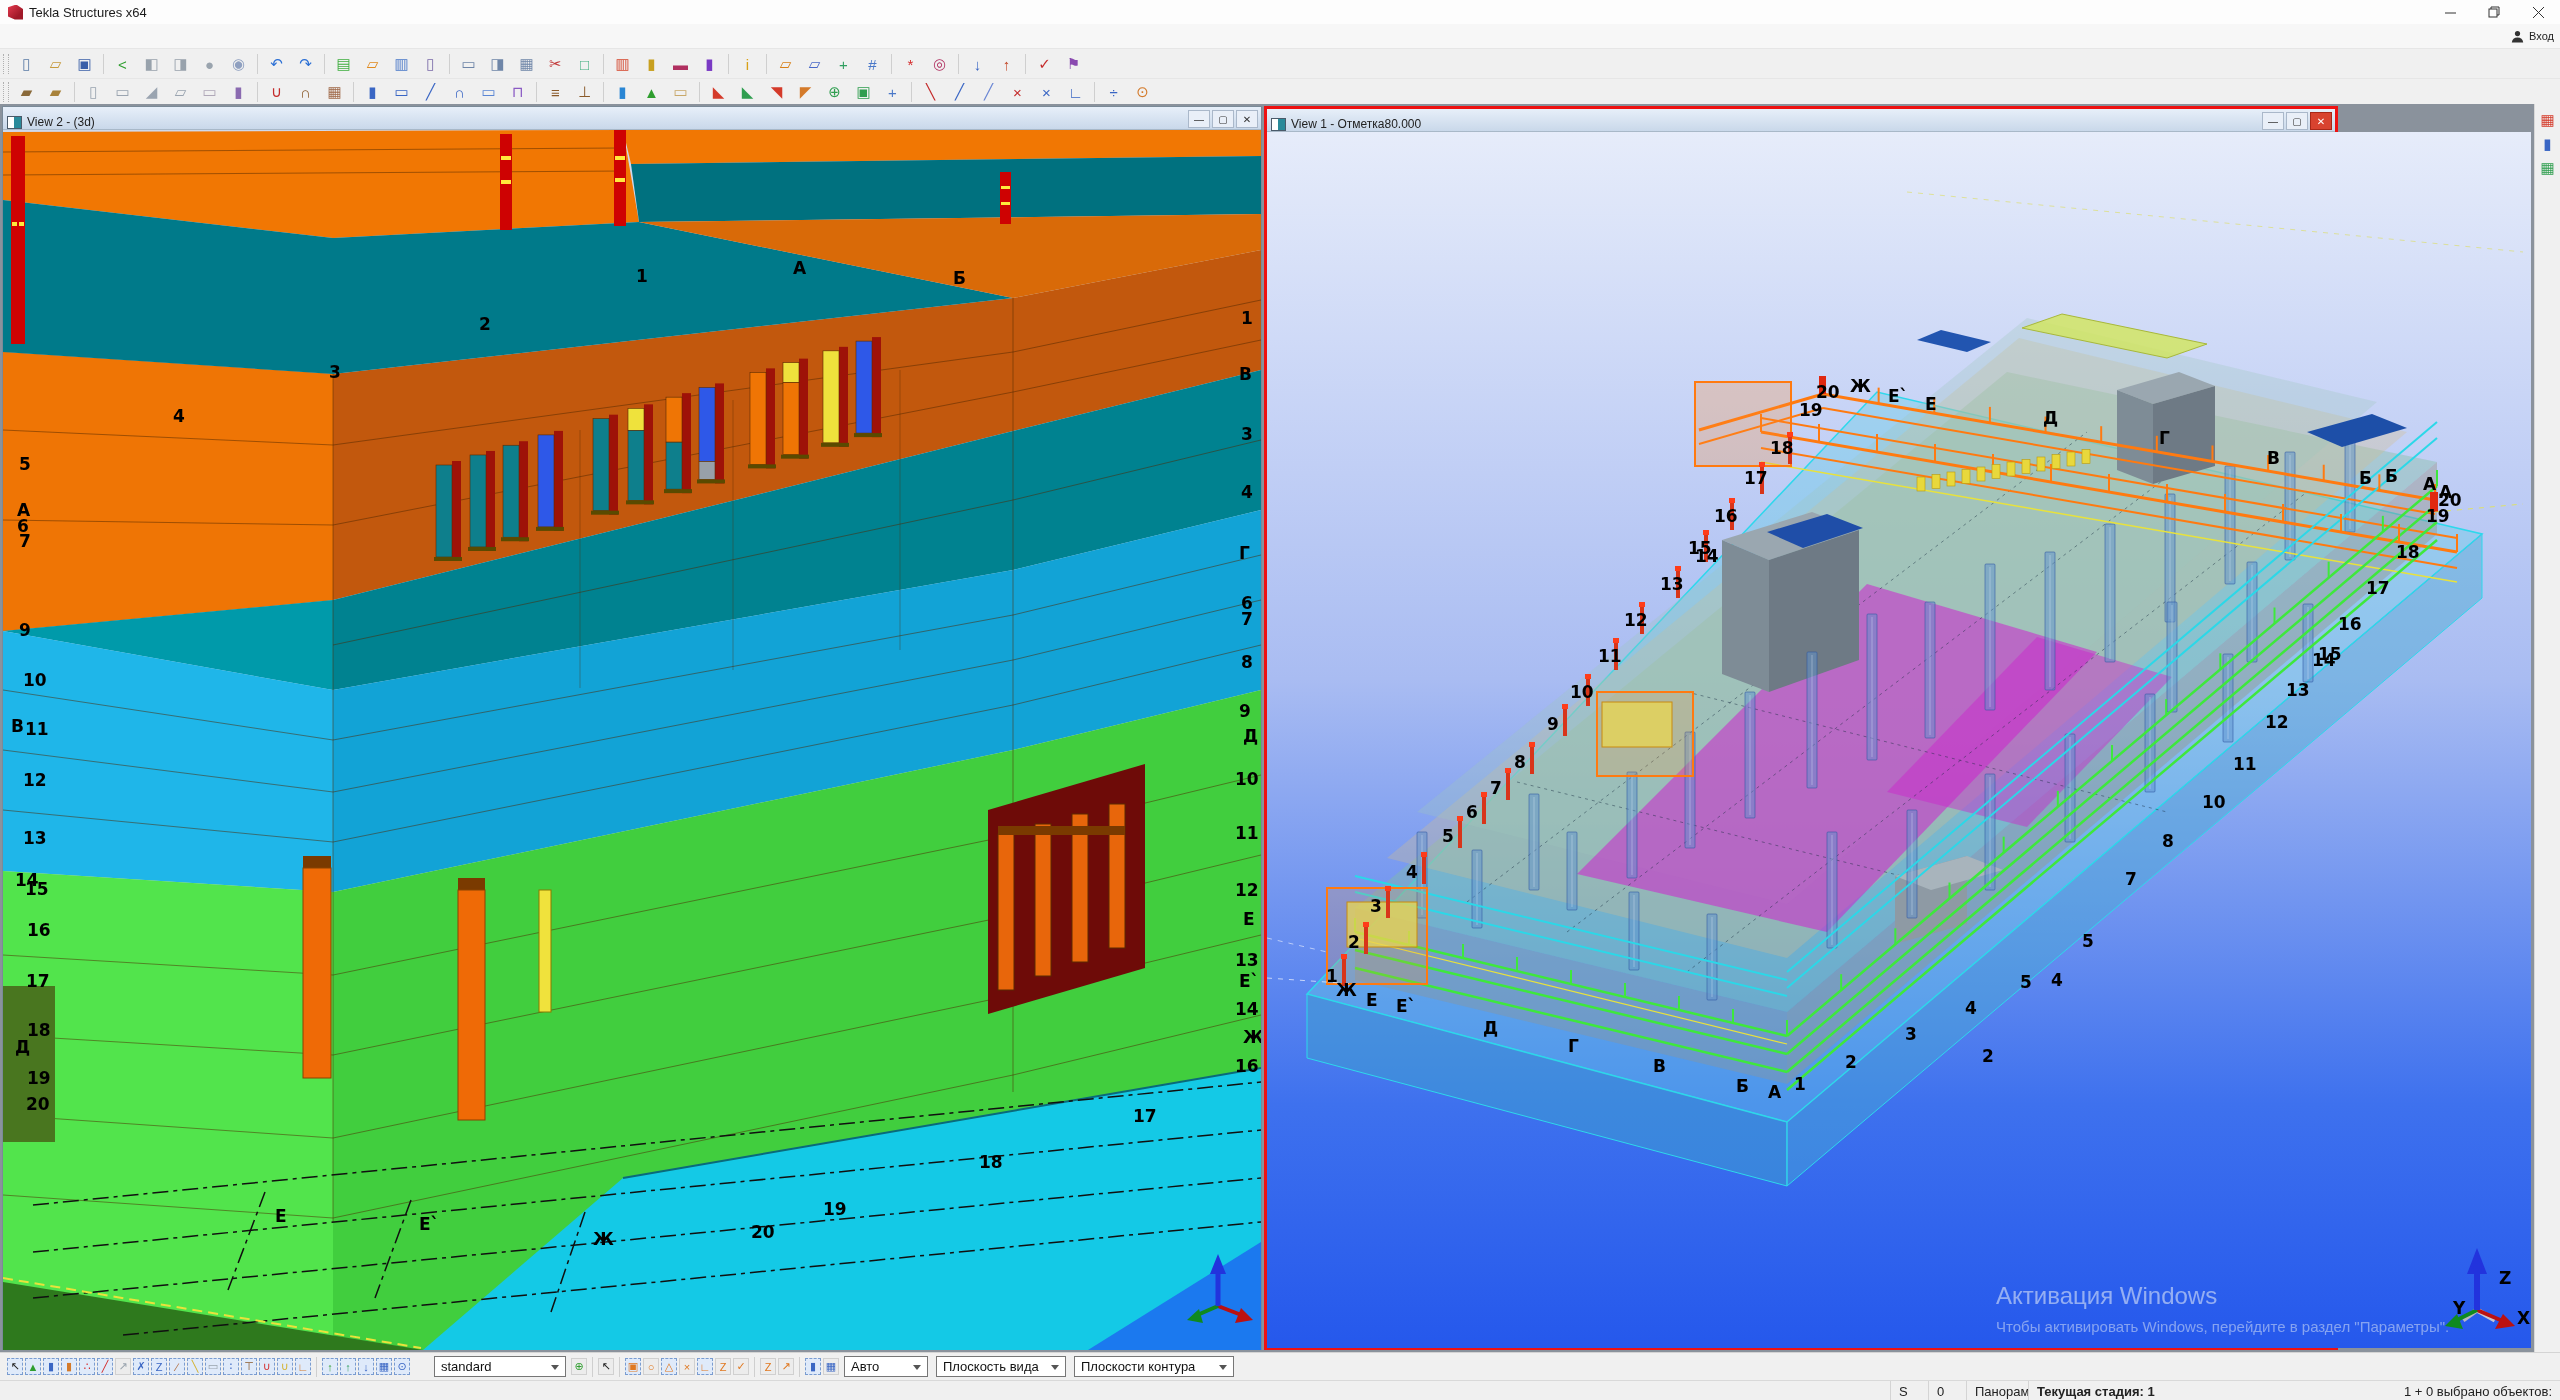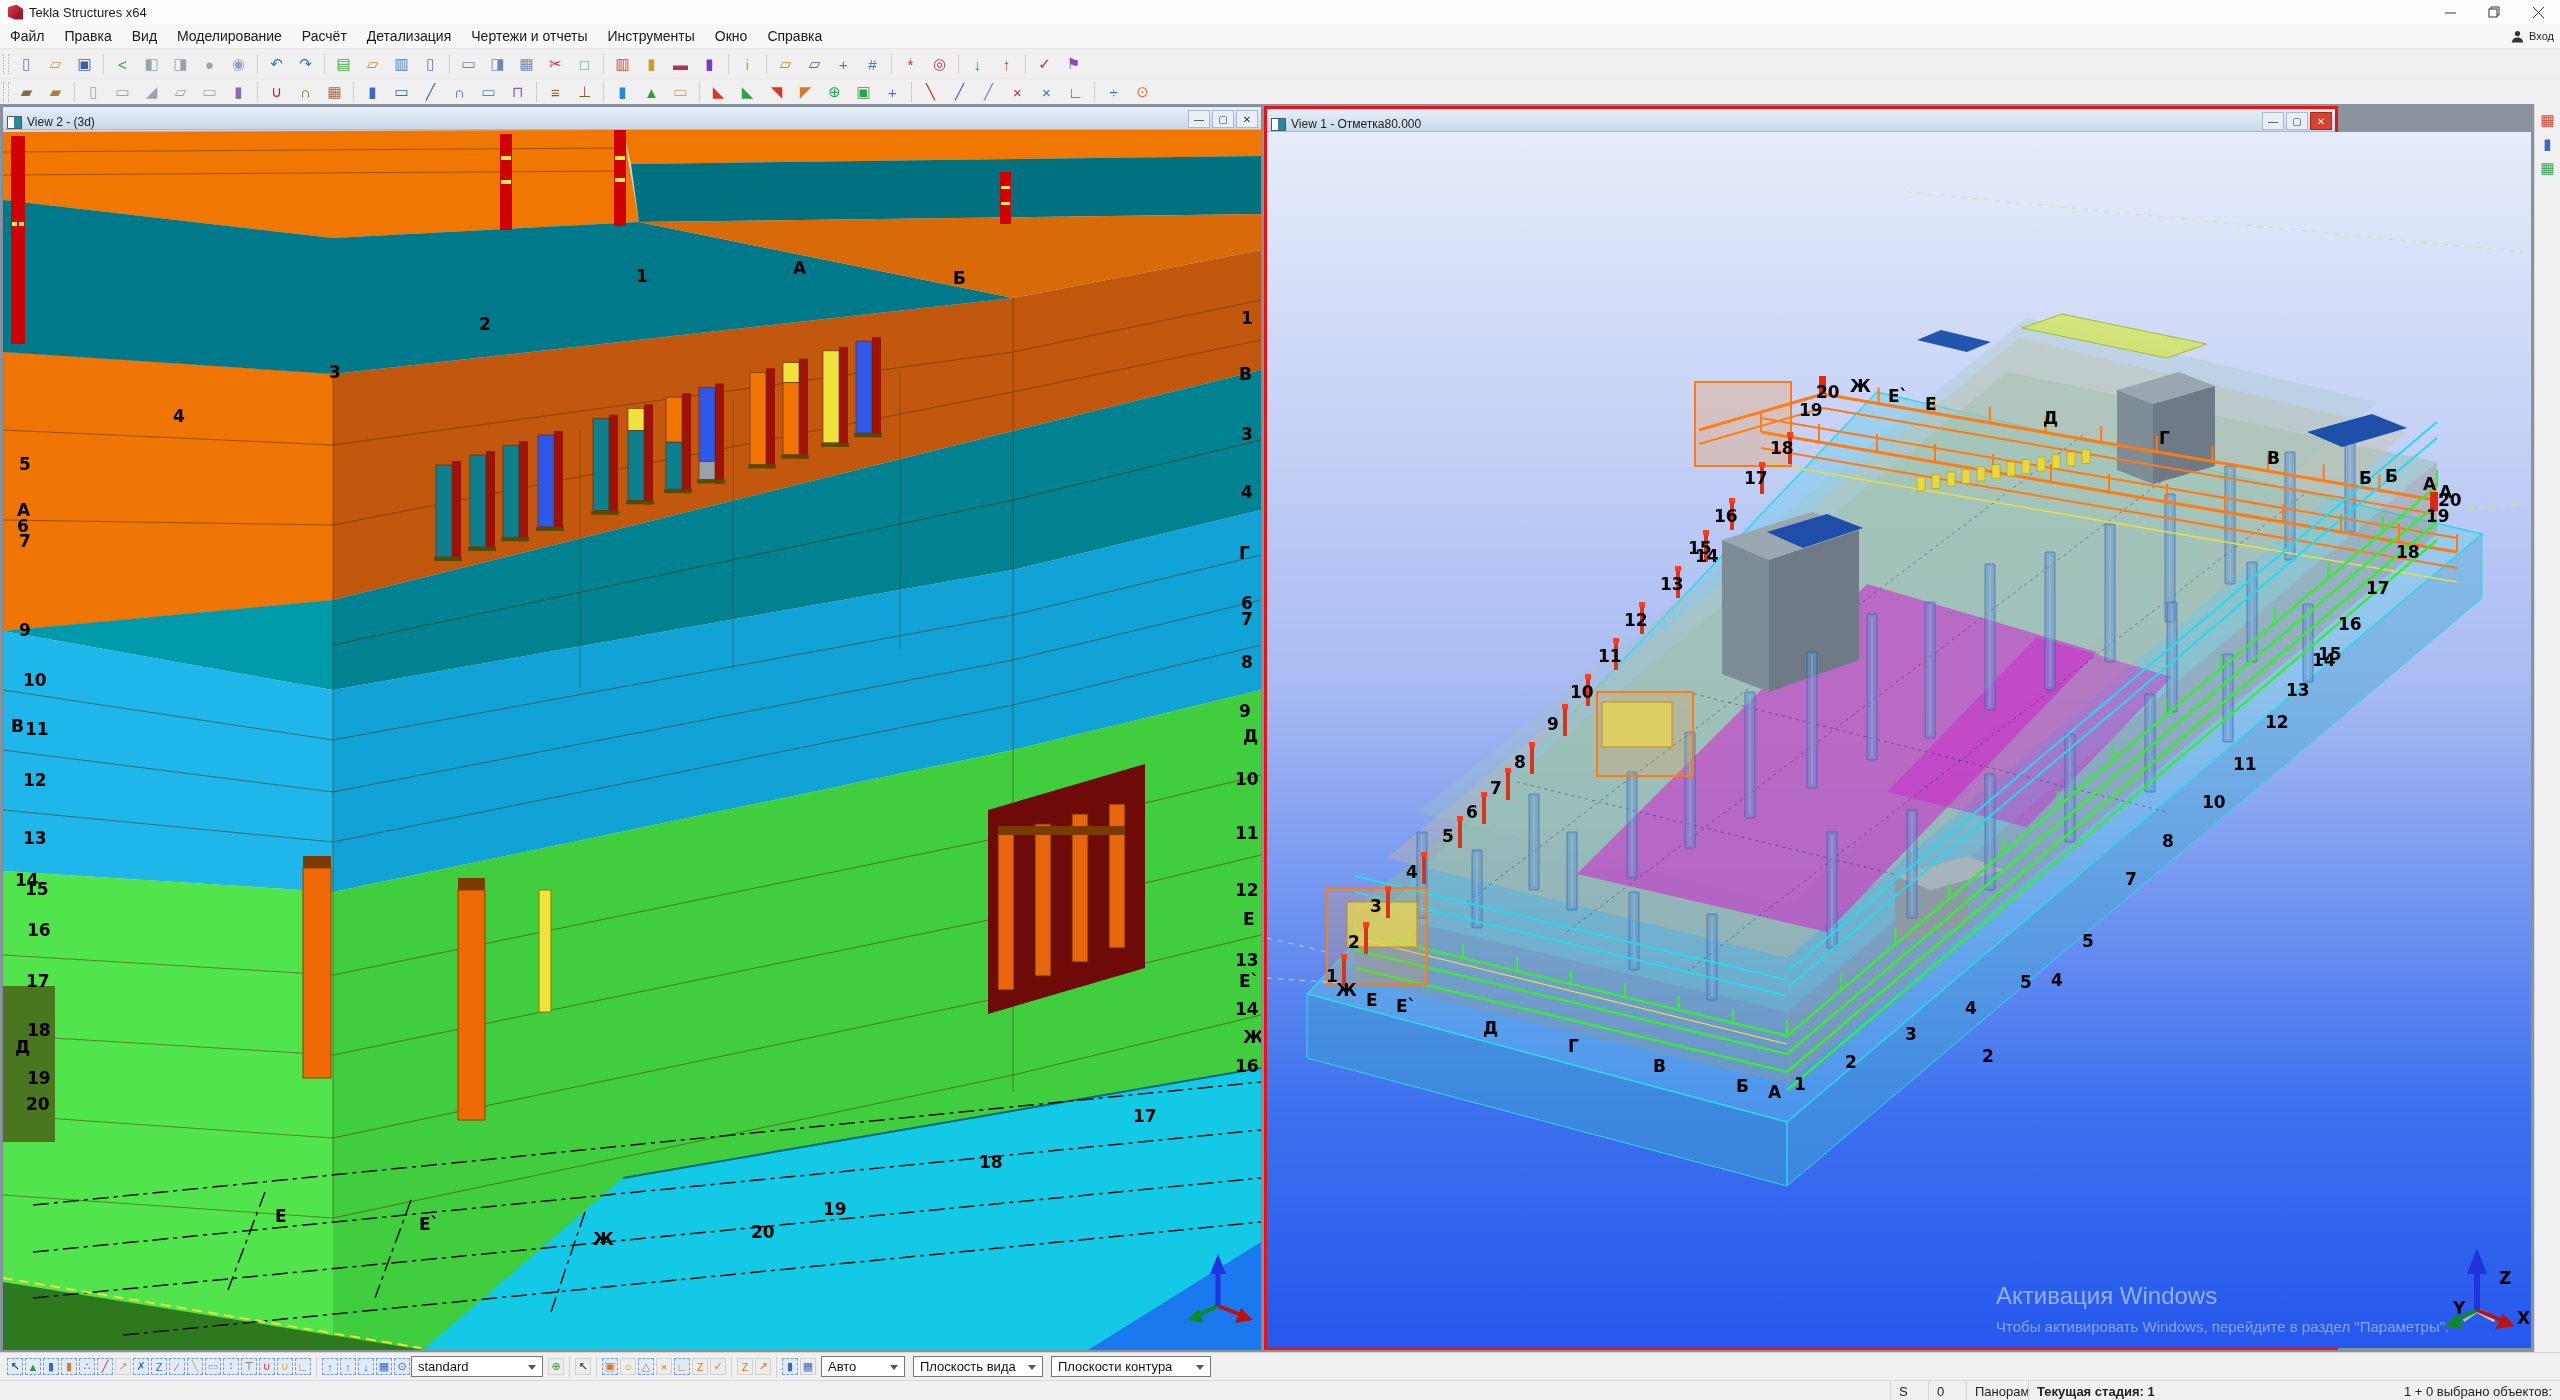"Файл" div { html: <div> <div>Файл</div> <div>Правка</div> <div>Вид</div> <div>Моделирование</div> <div>Расчёт</div> <div>Детализация</div> <div>Чертежи и отчеты</div> <div>Инструменты</div> <div>Окно</div> <div>Справка</div> </div> -> none }
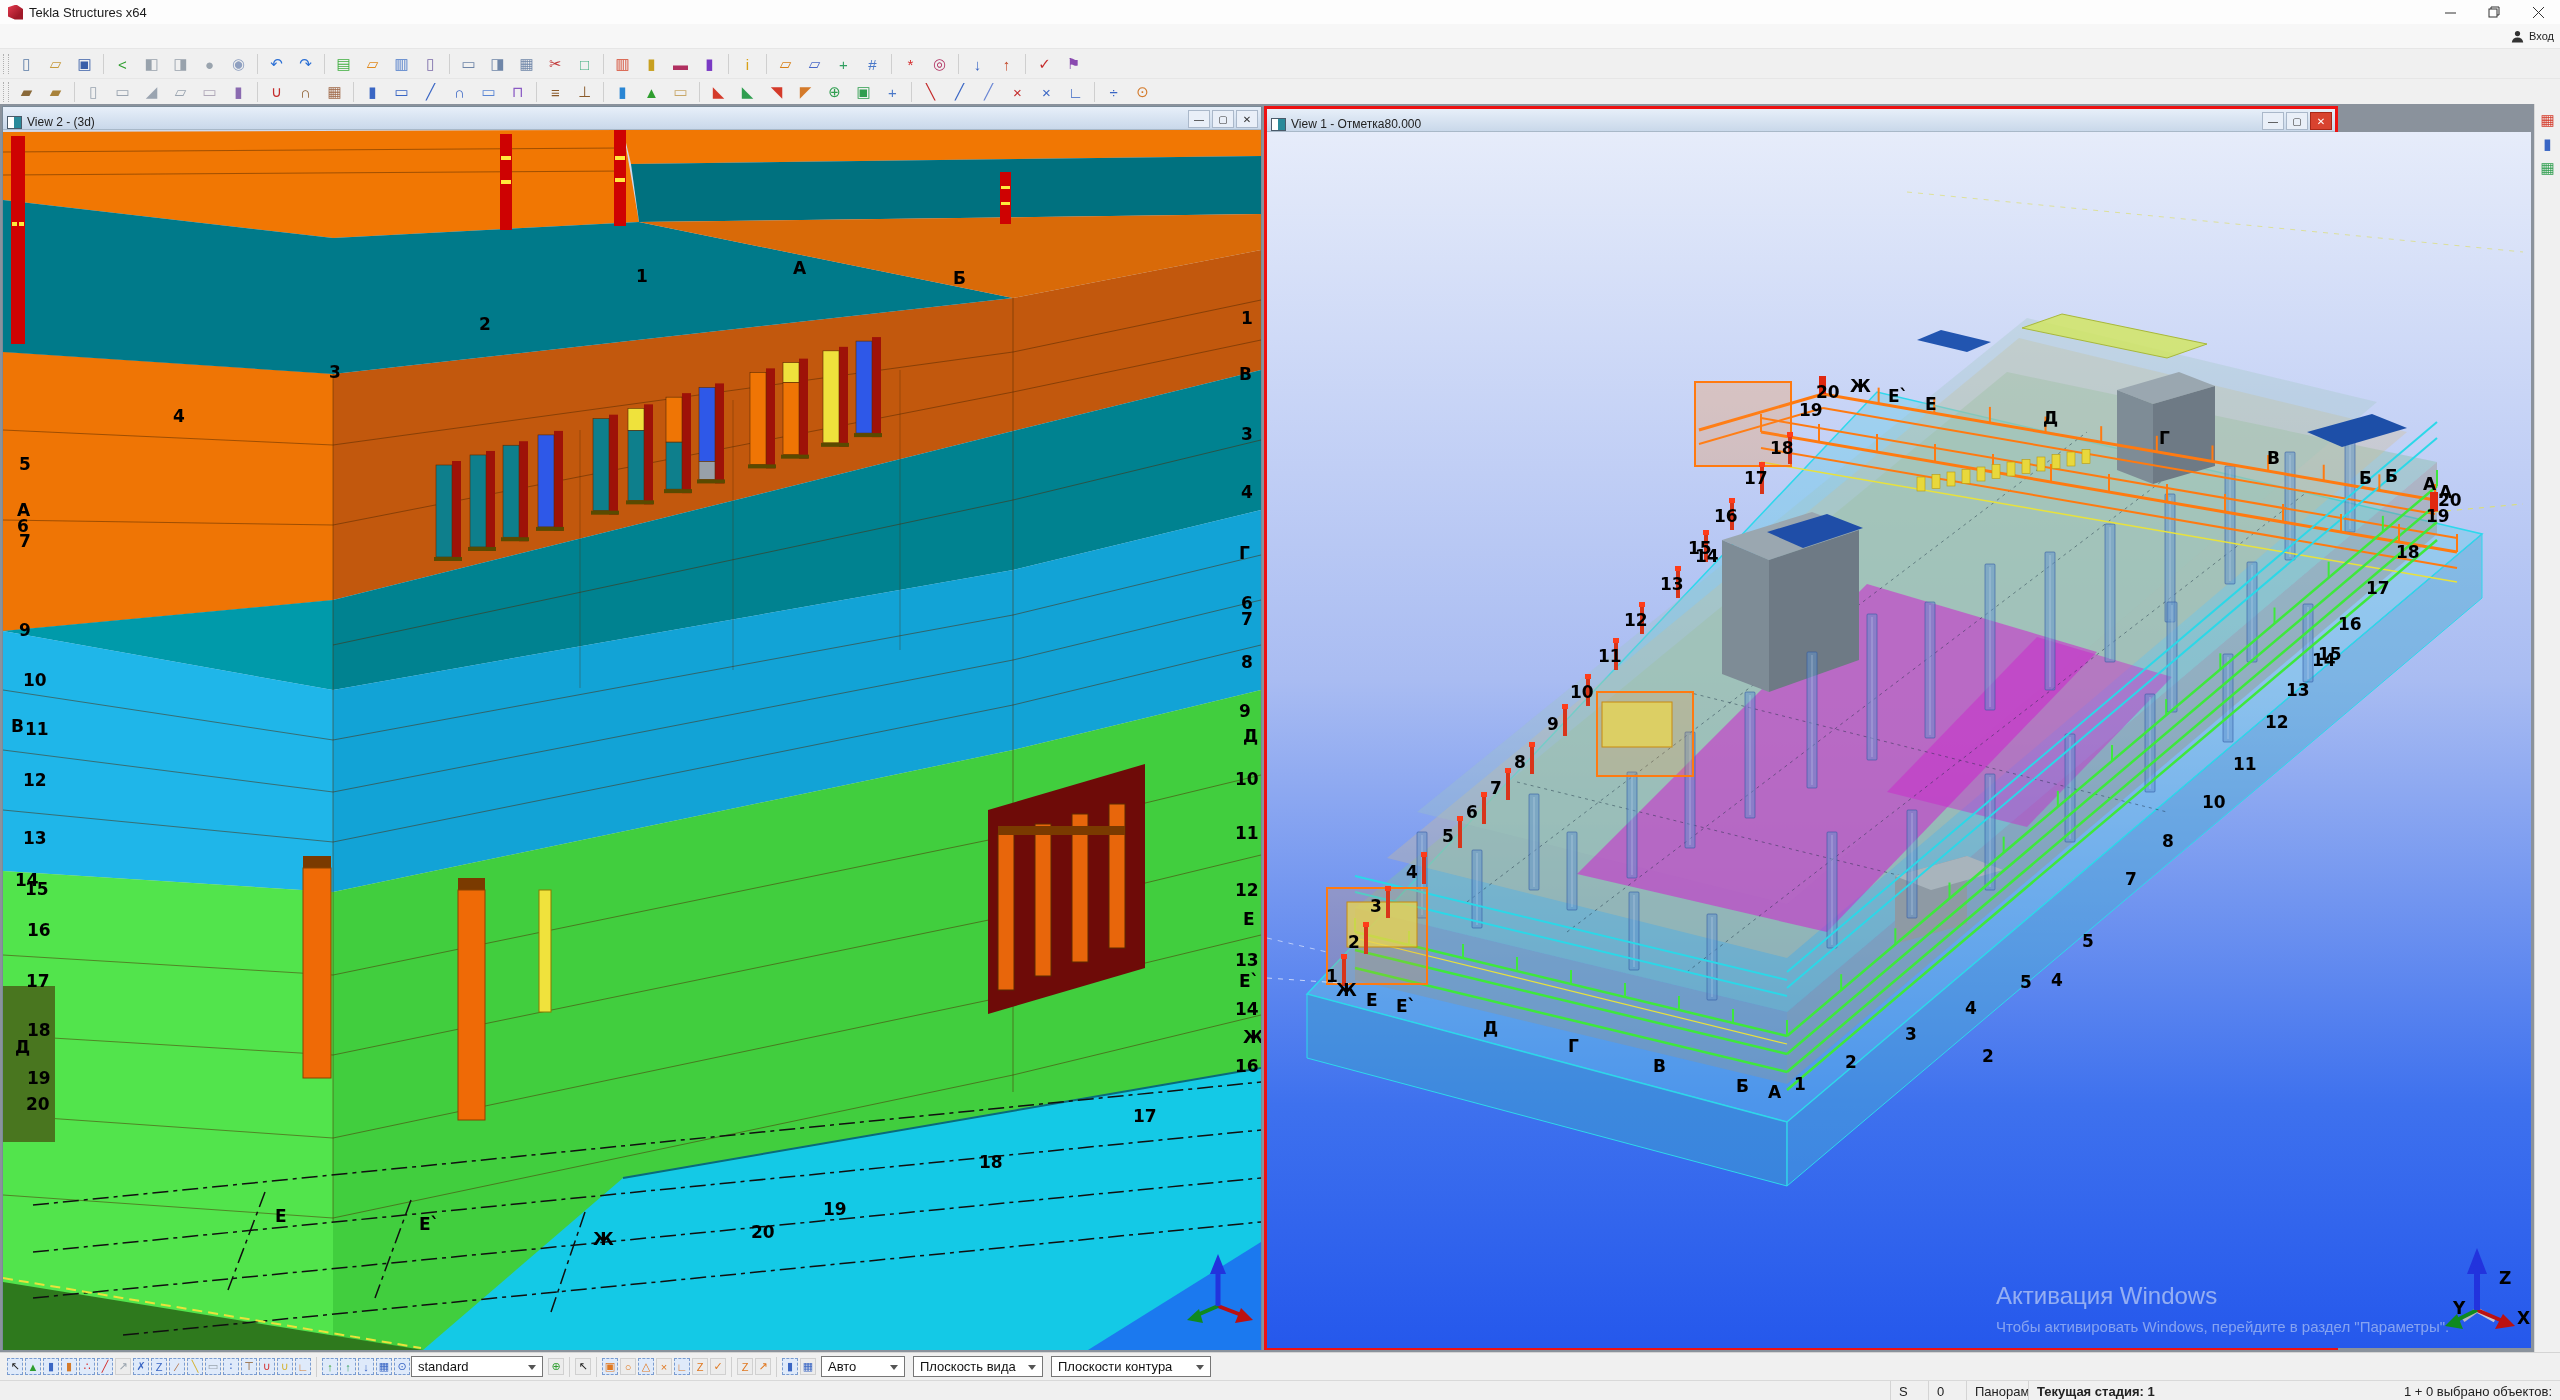"standard" div.combo { margin-left: 0 -> 23px }
